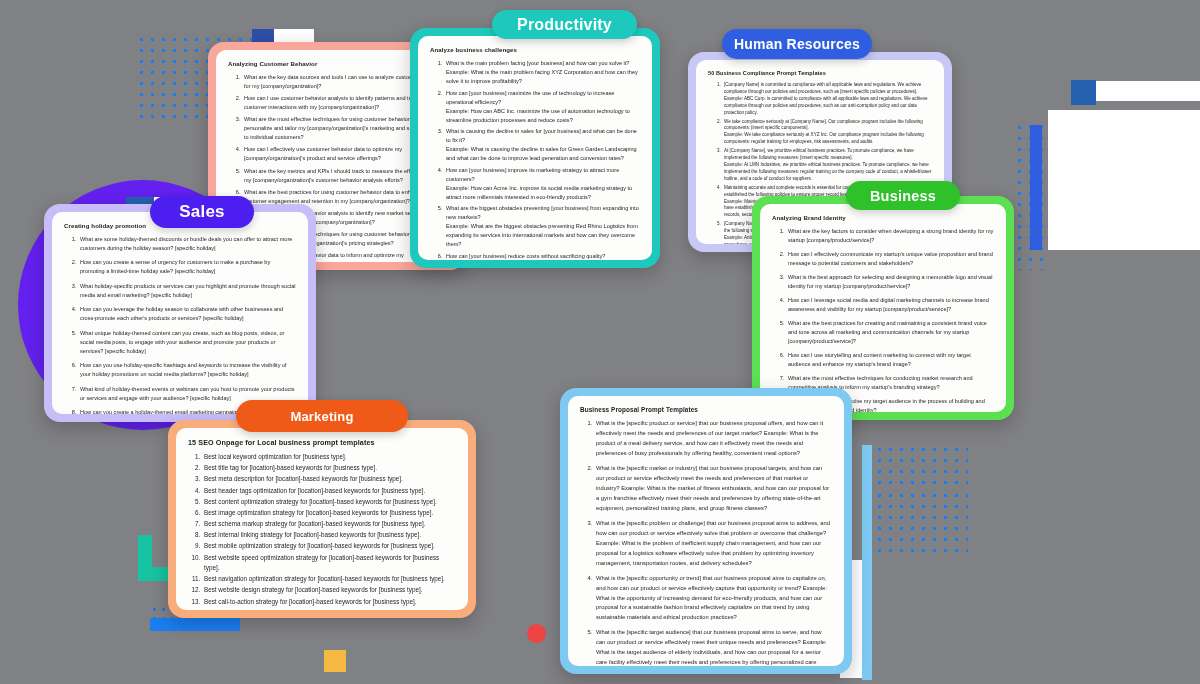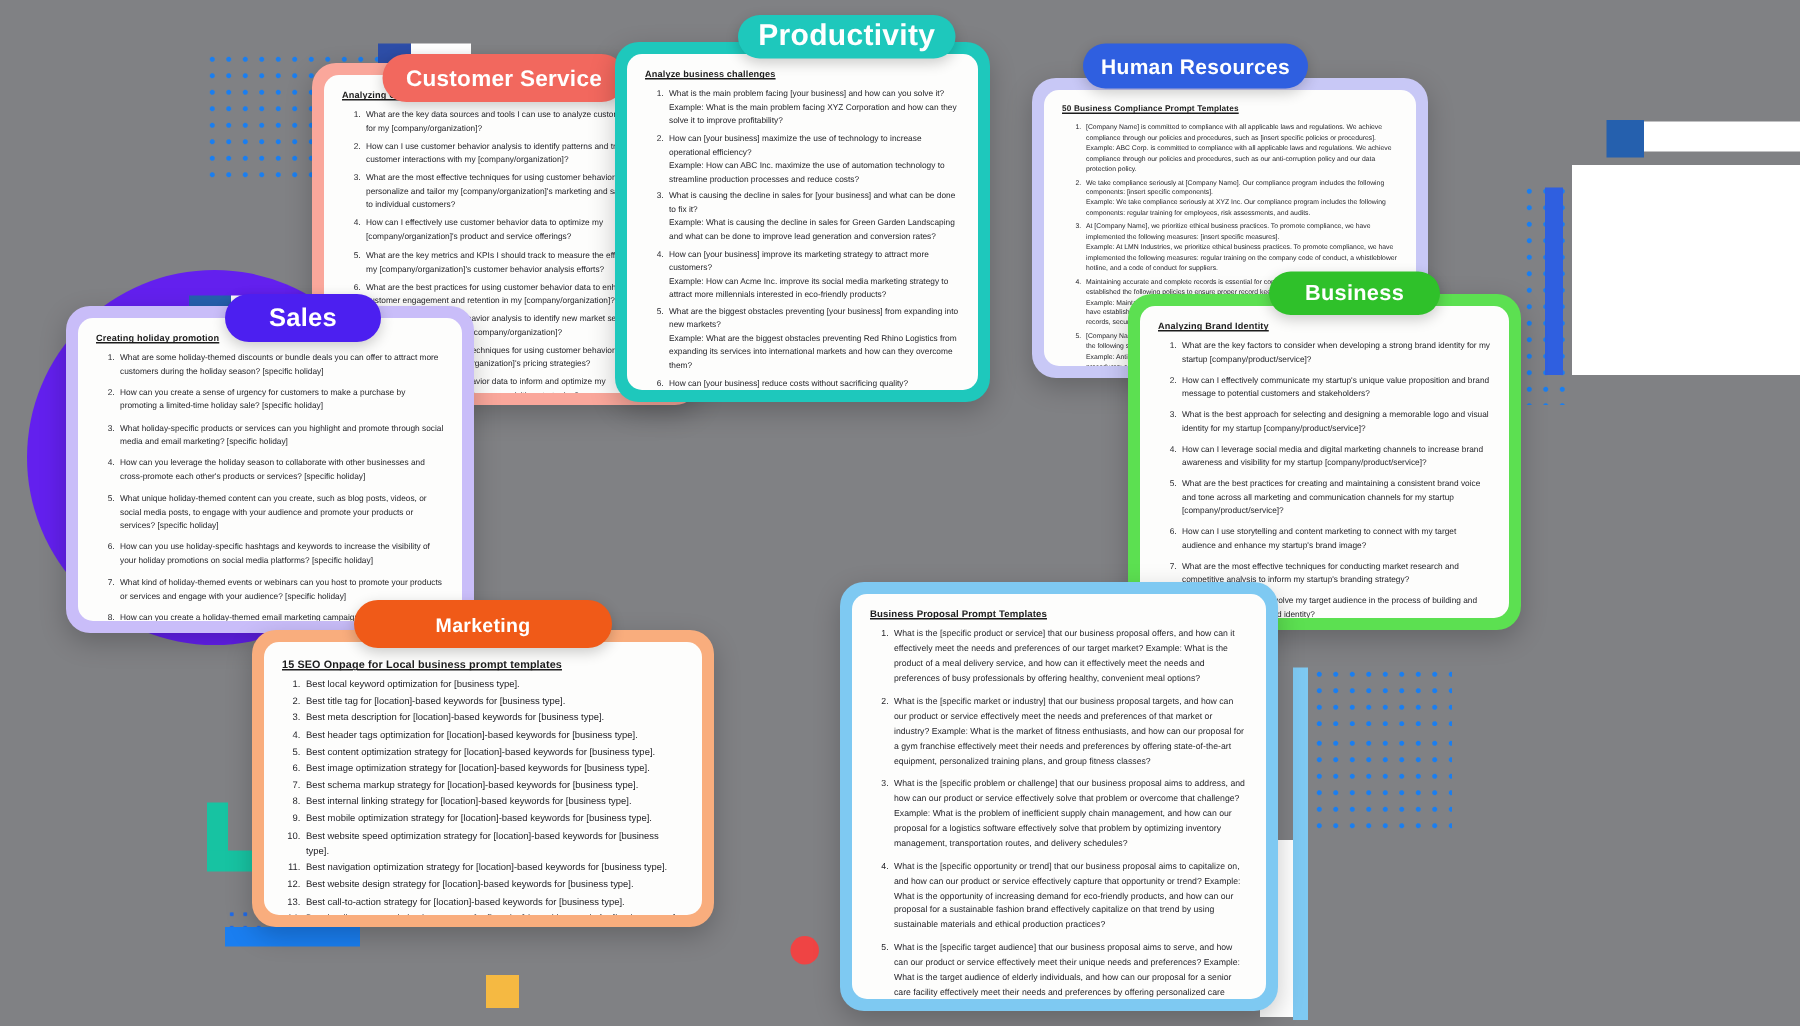"Productivity" #pill-productivity { font-size: 20px -> 16px }
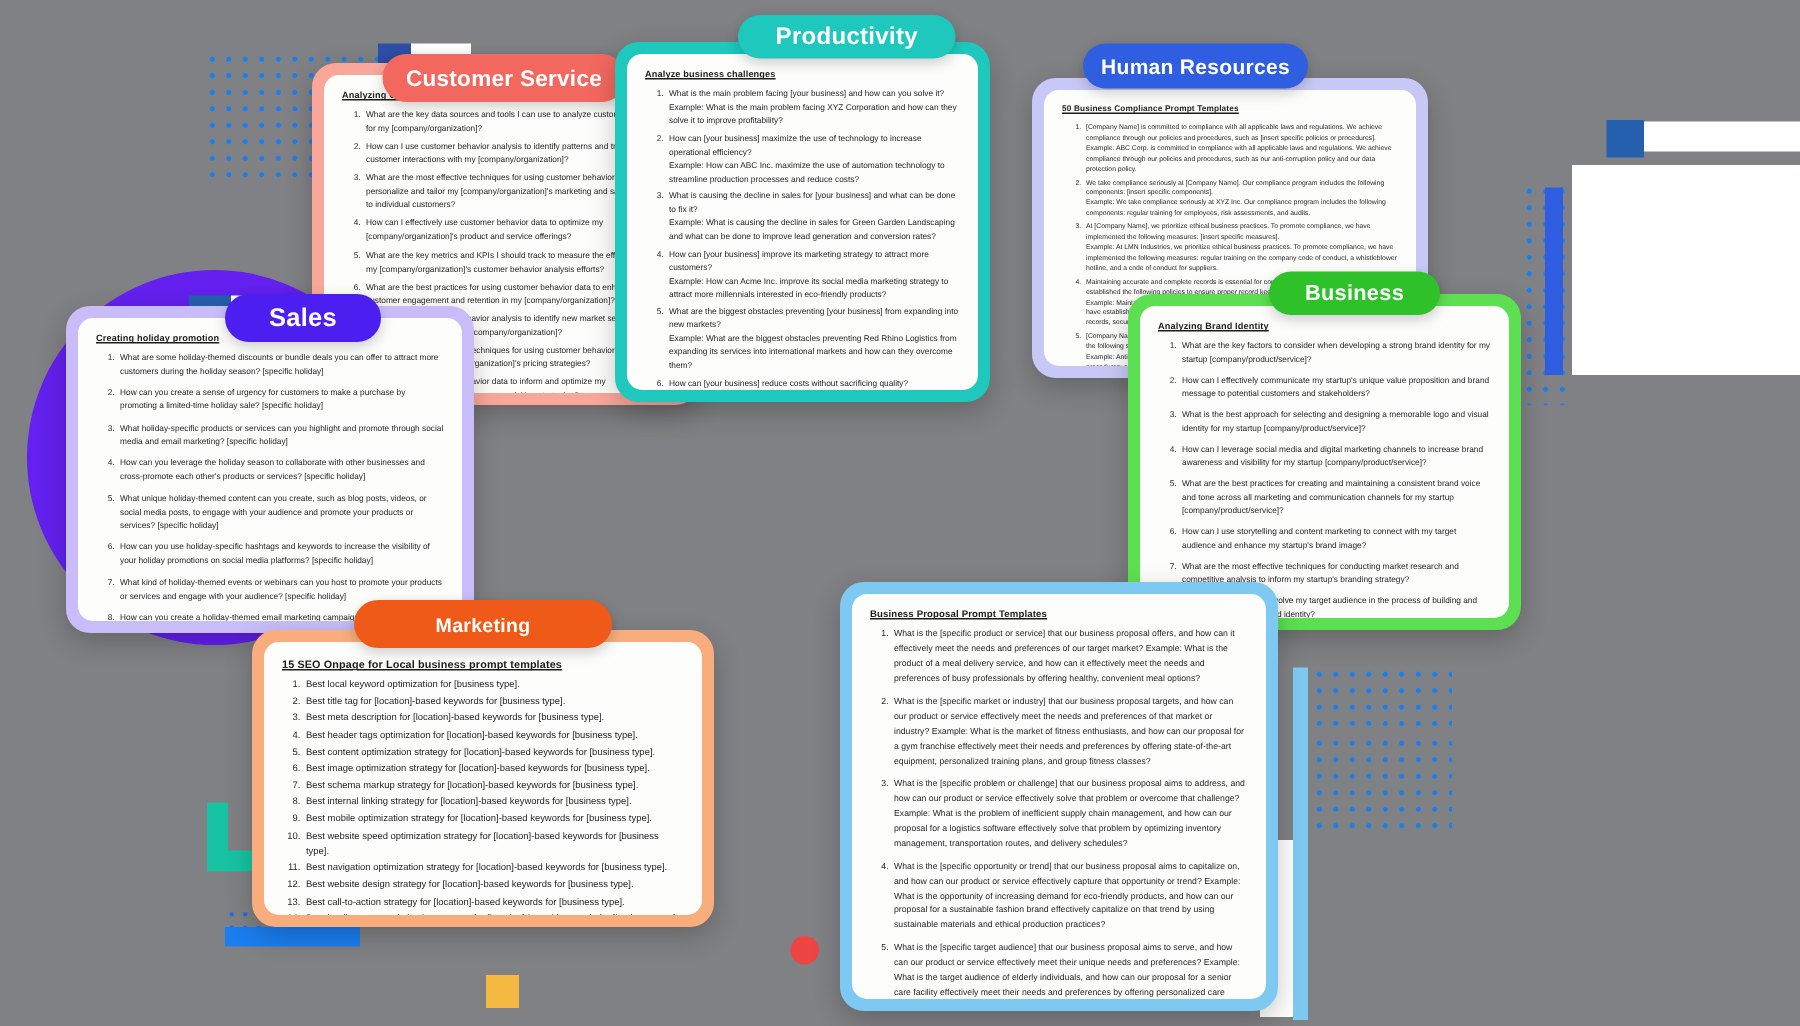"Customer Service" div.pill { html: <div>Customer Service</div> -> none }
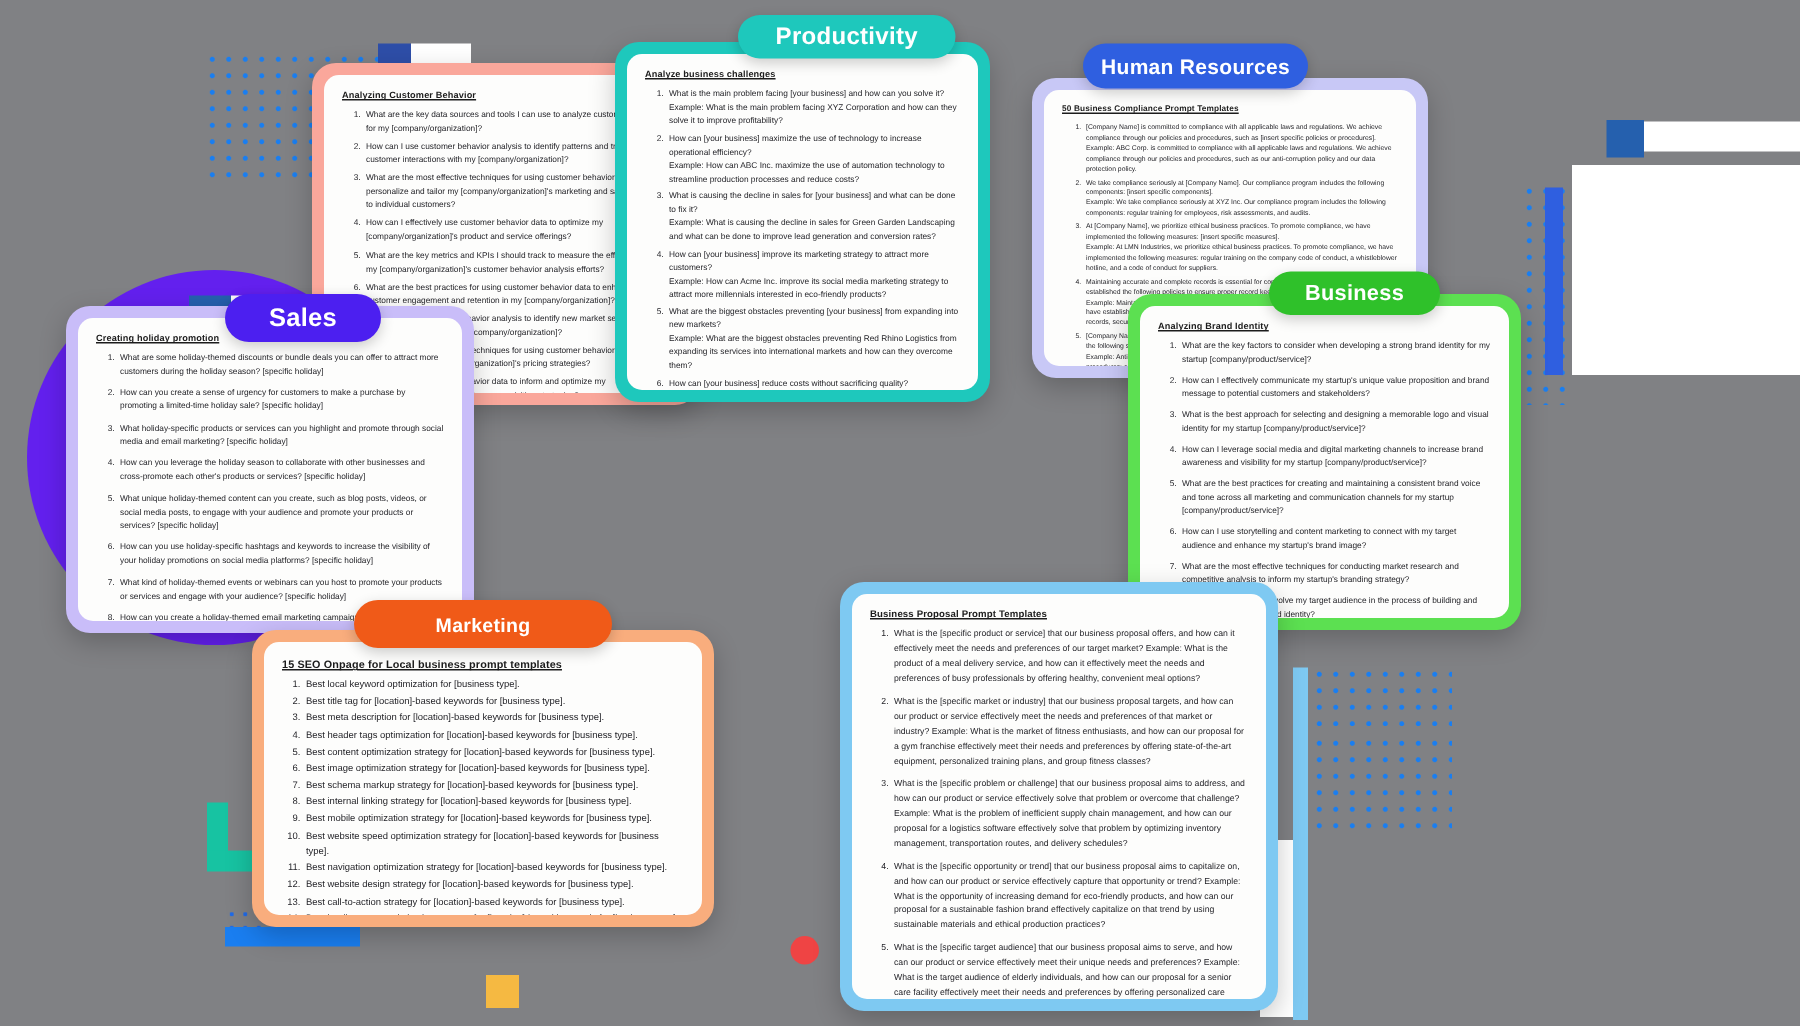"15 SEO Onpage for Local" .sheet h4 { text-decoration: underline -> none }
